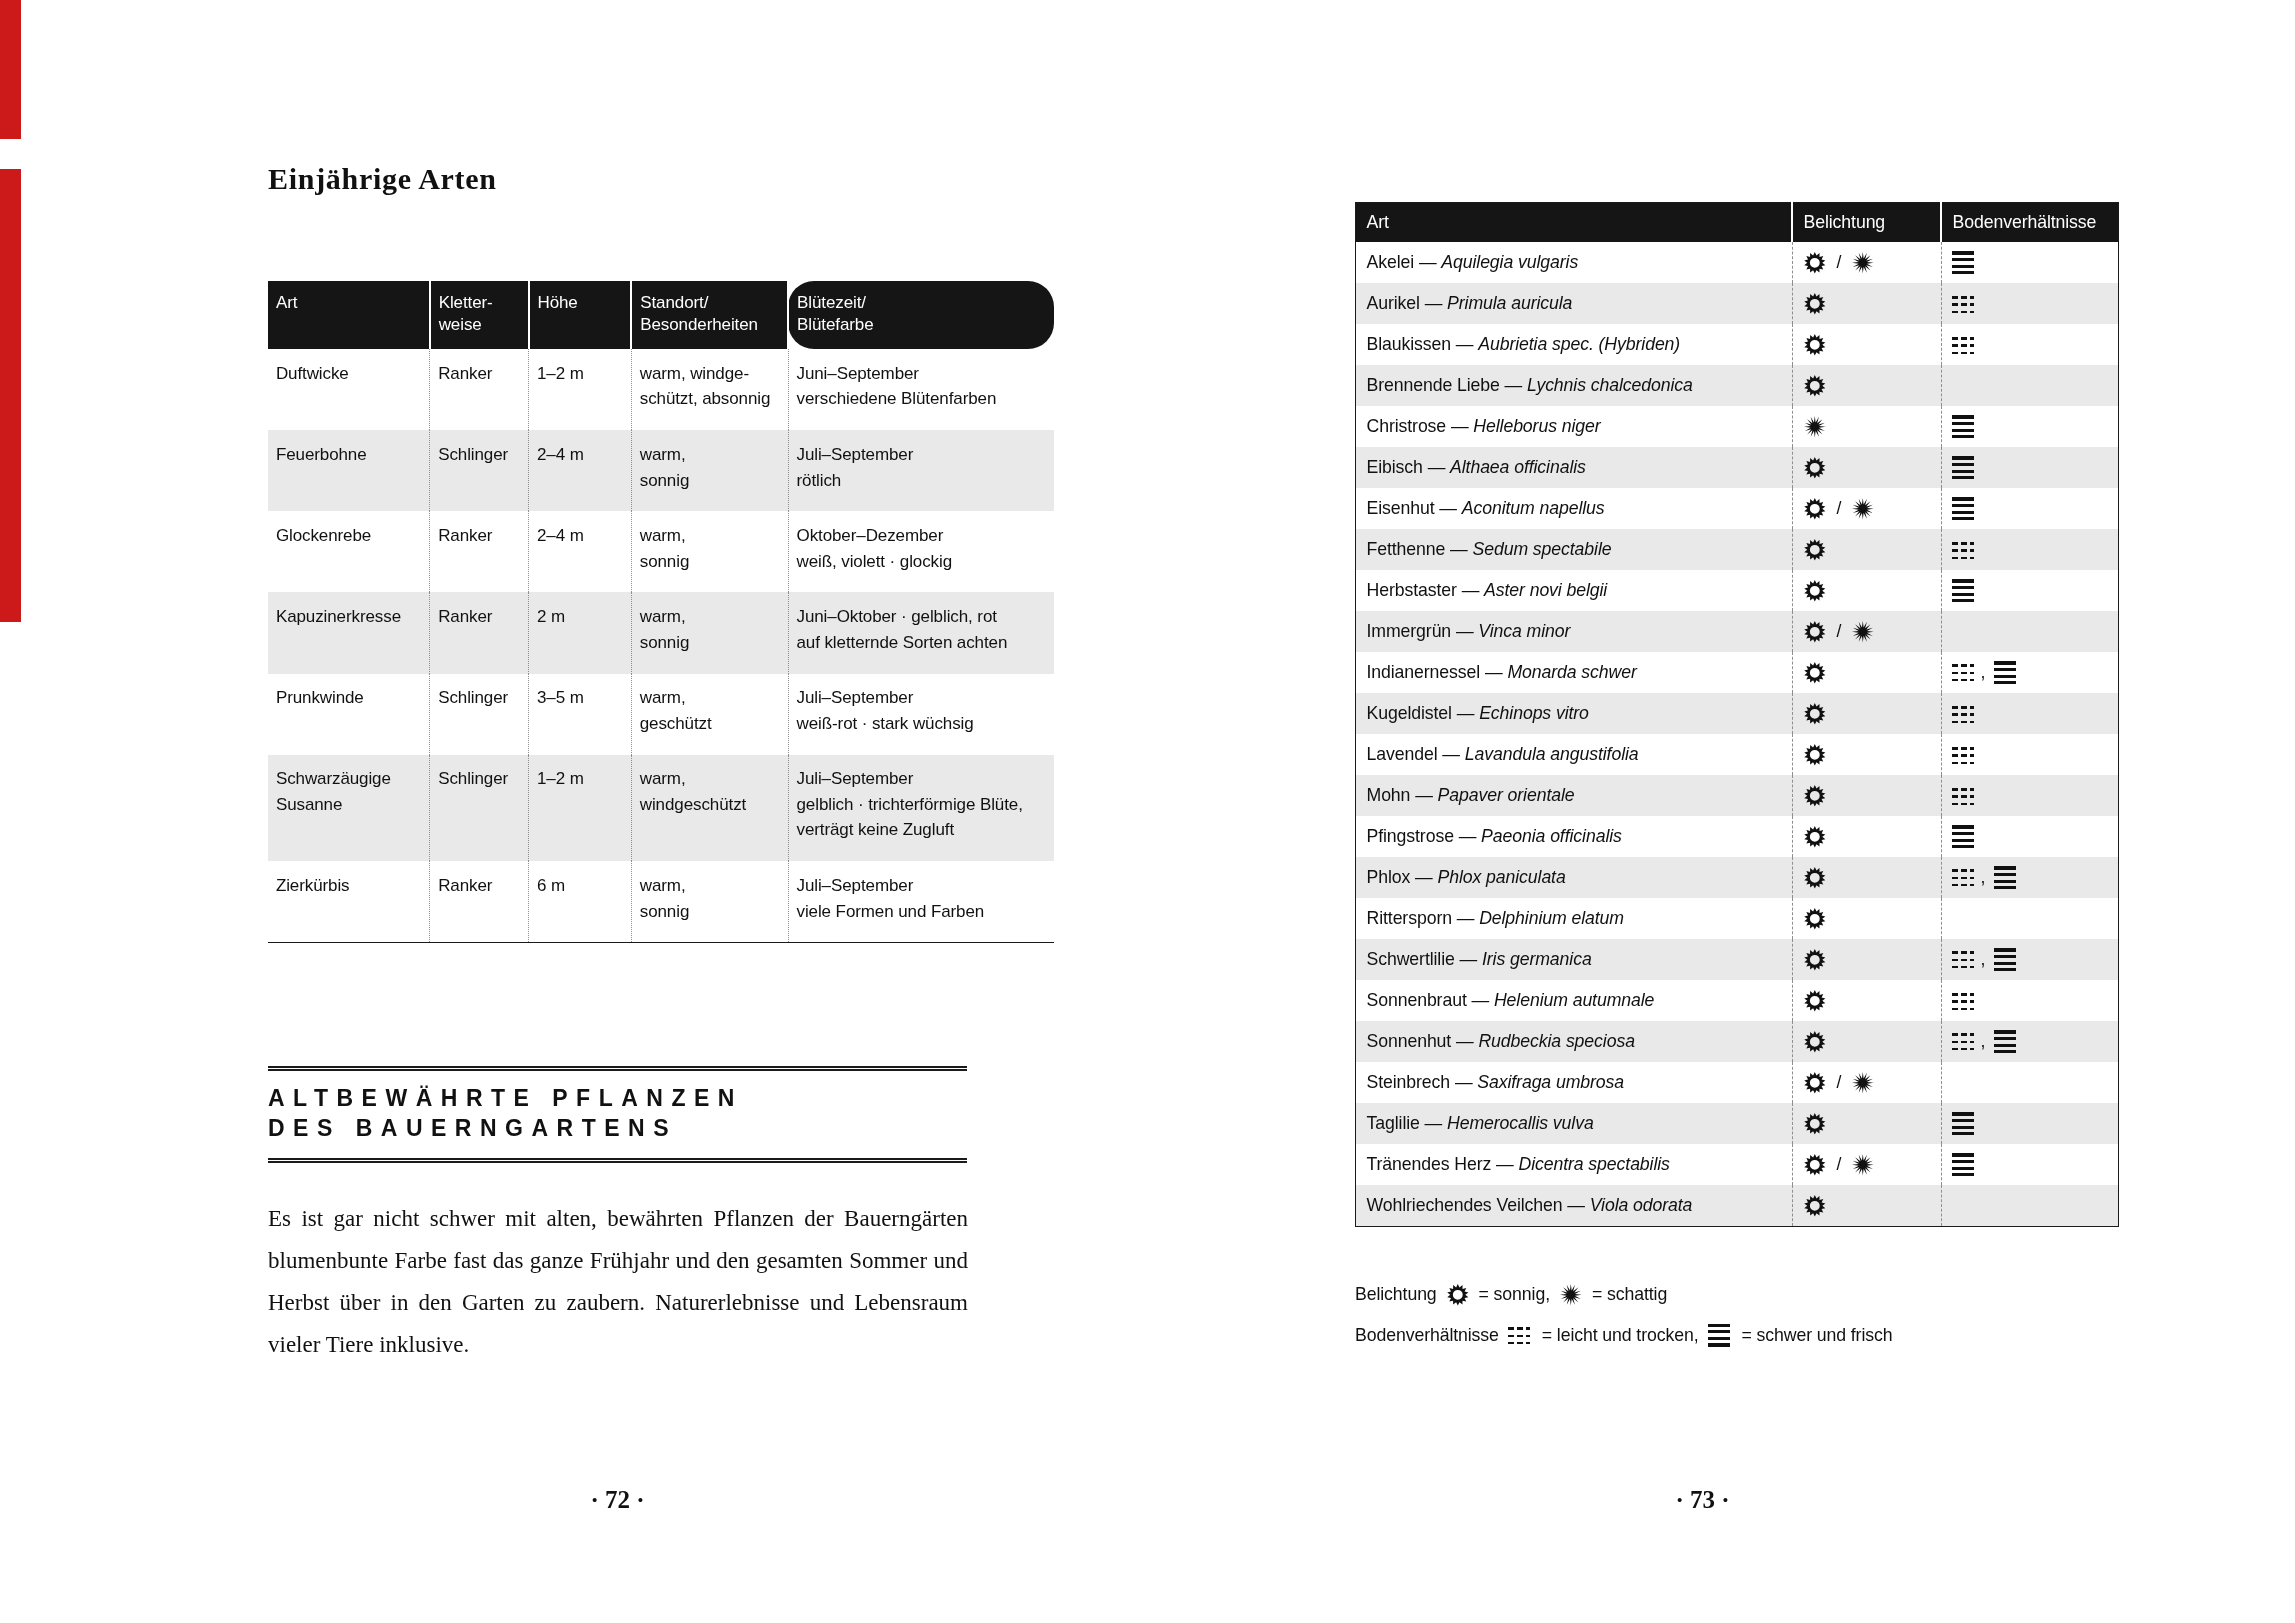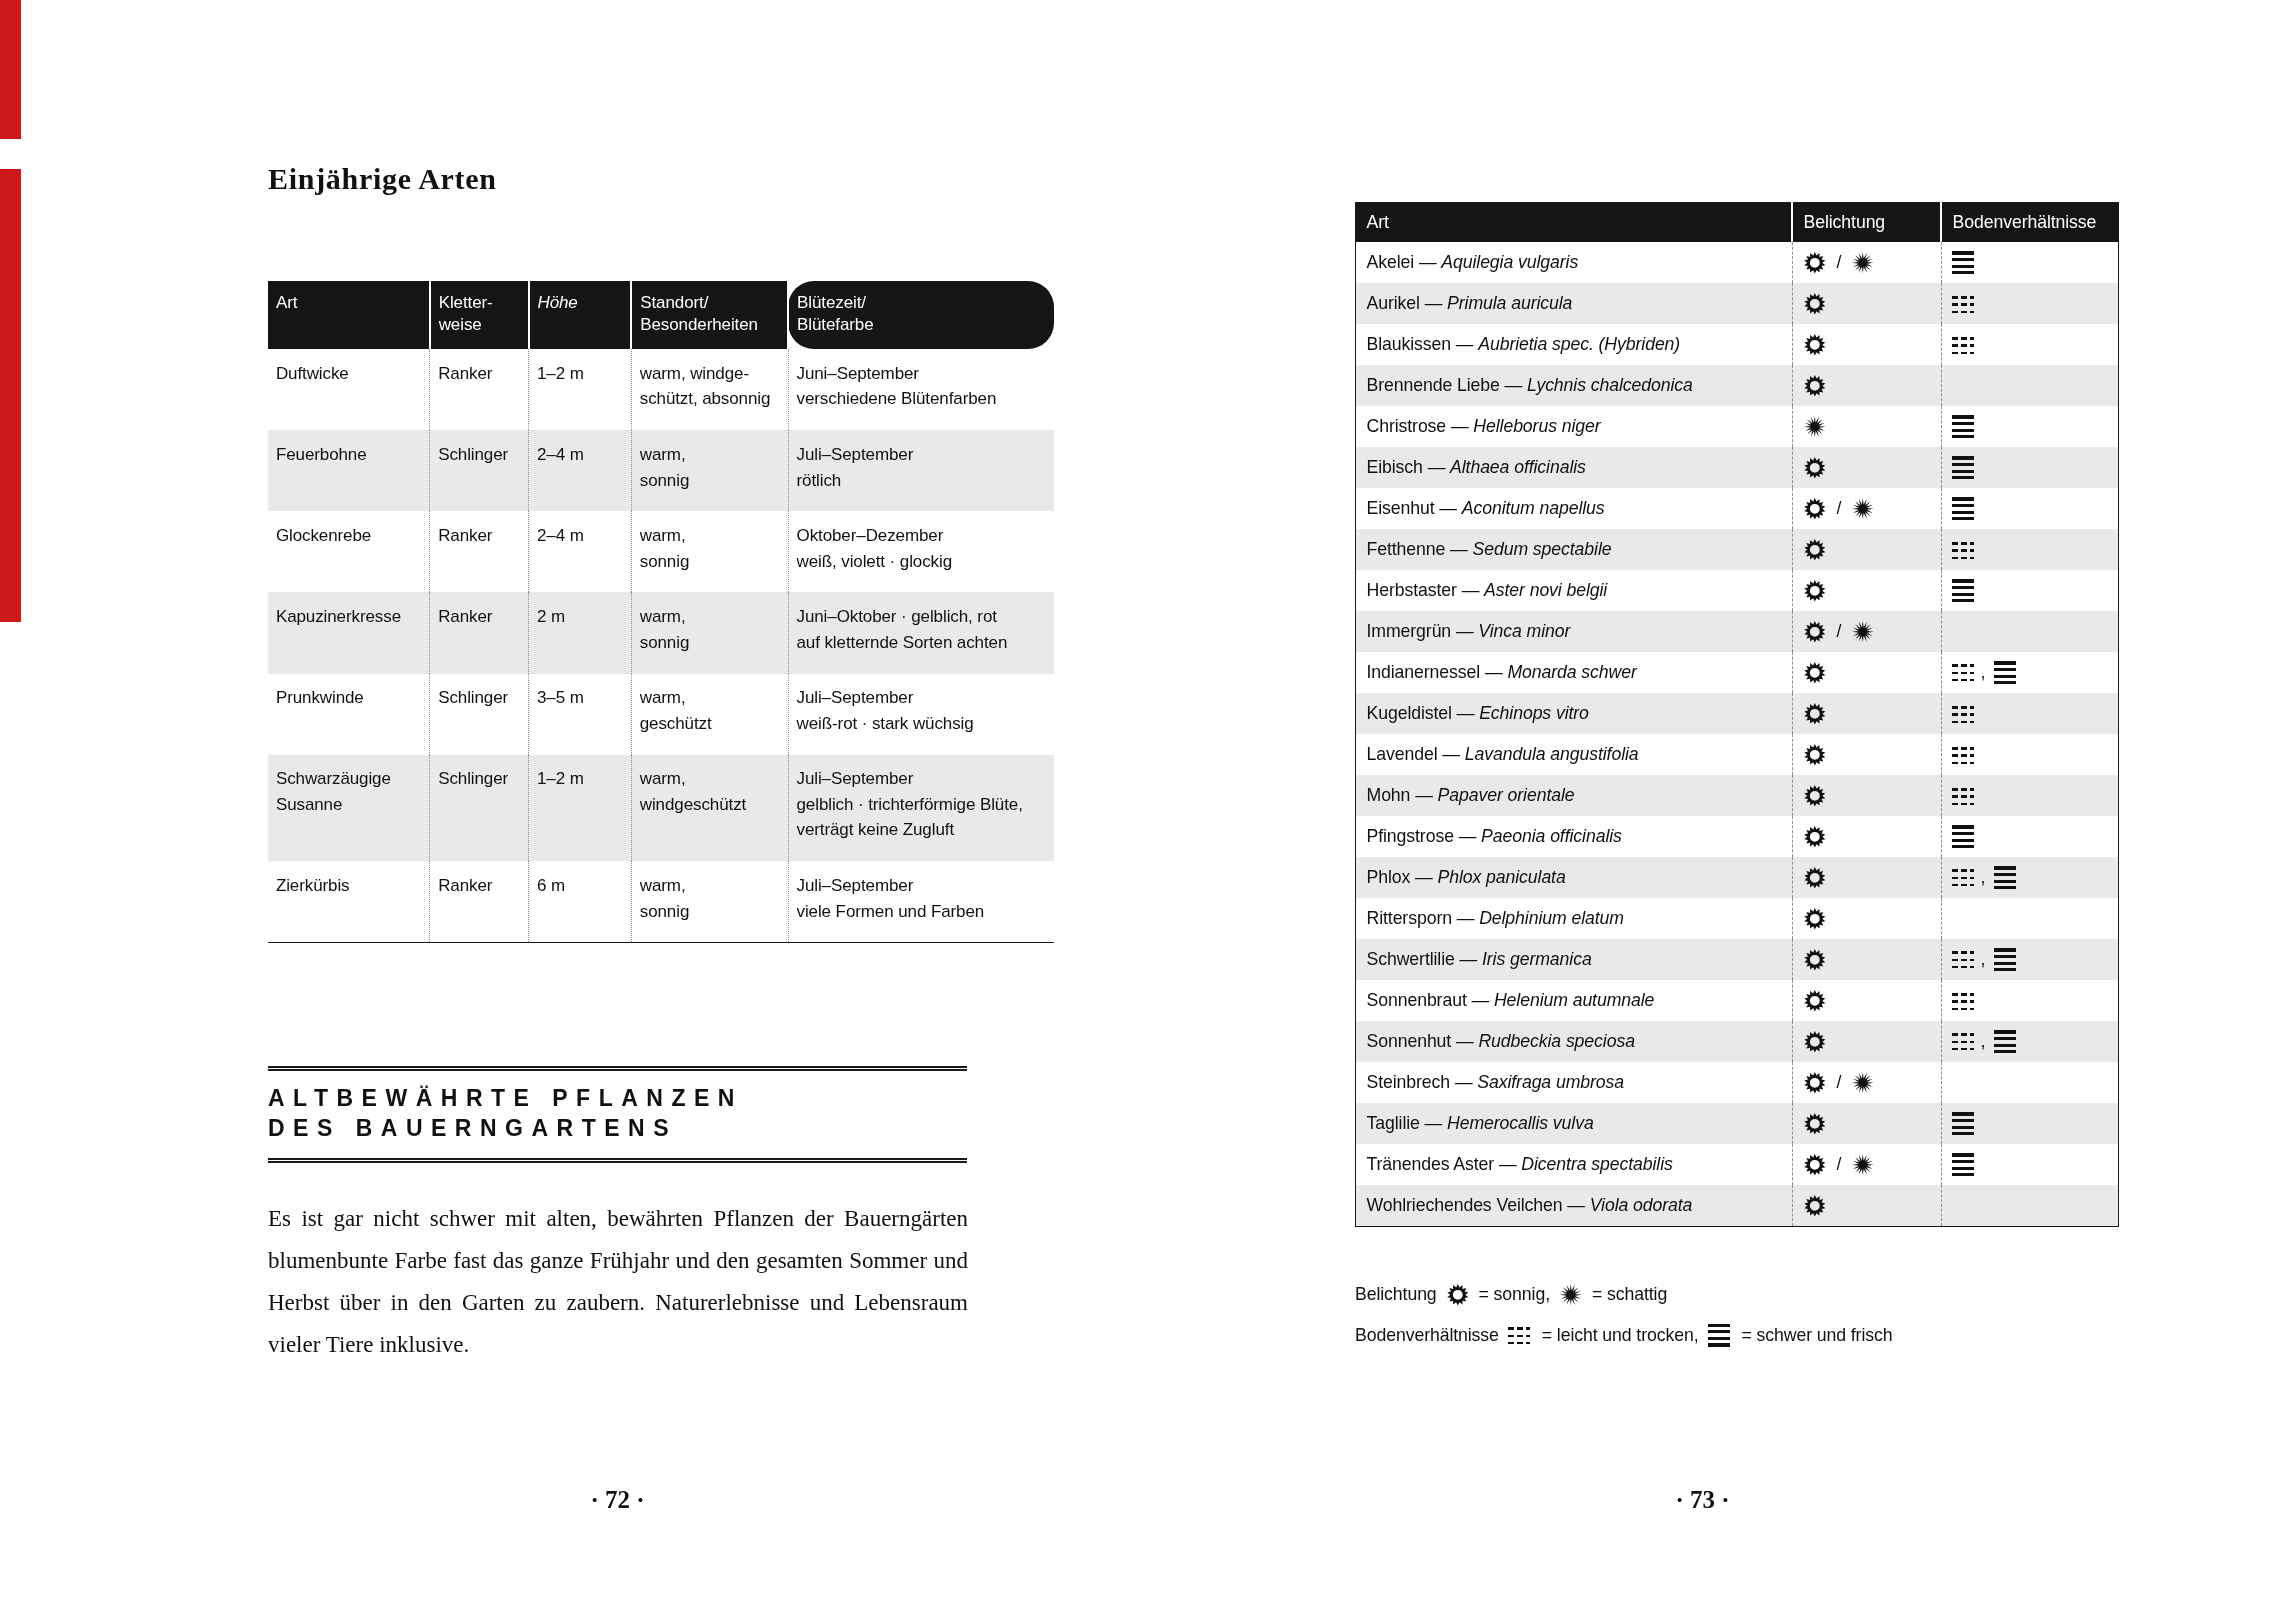"Höhe" .ltable th:nth-child(3) { font-style: italic -> none }
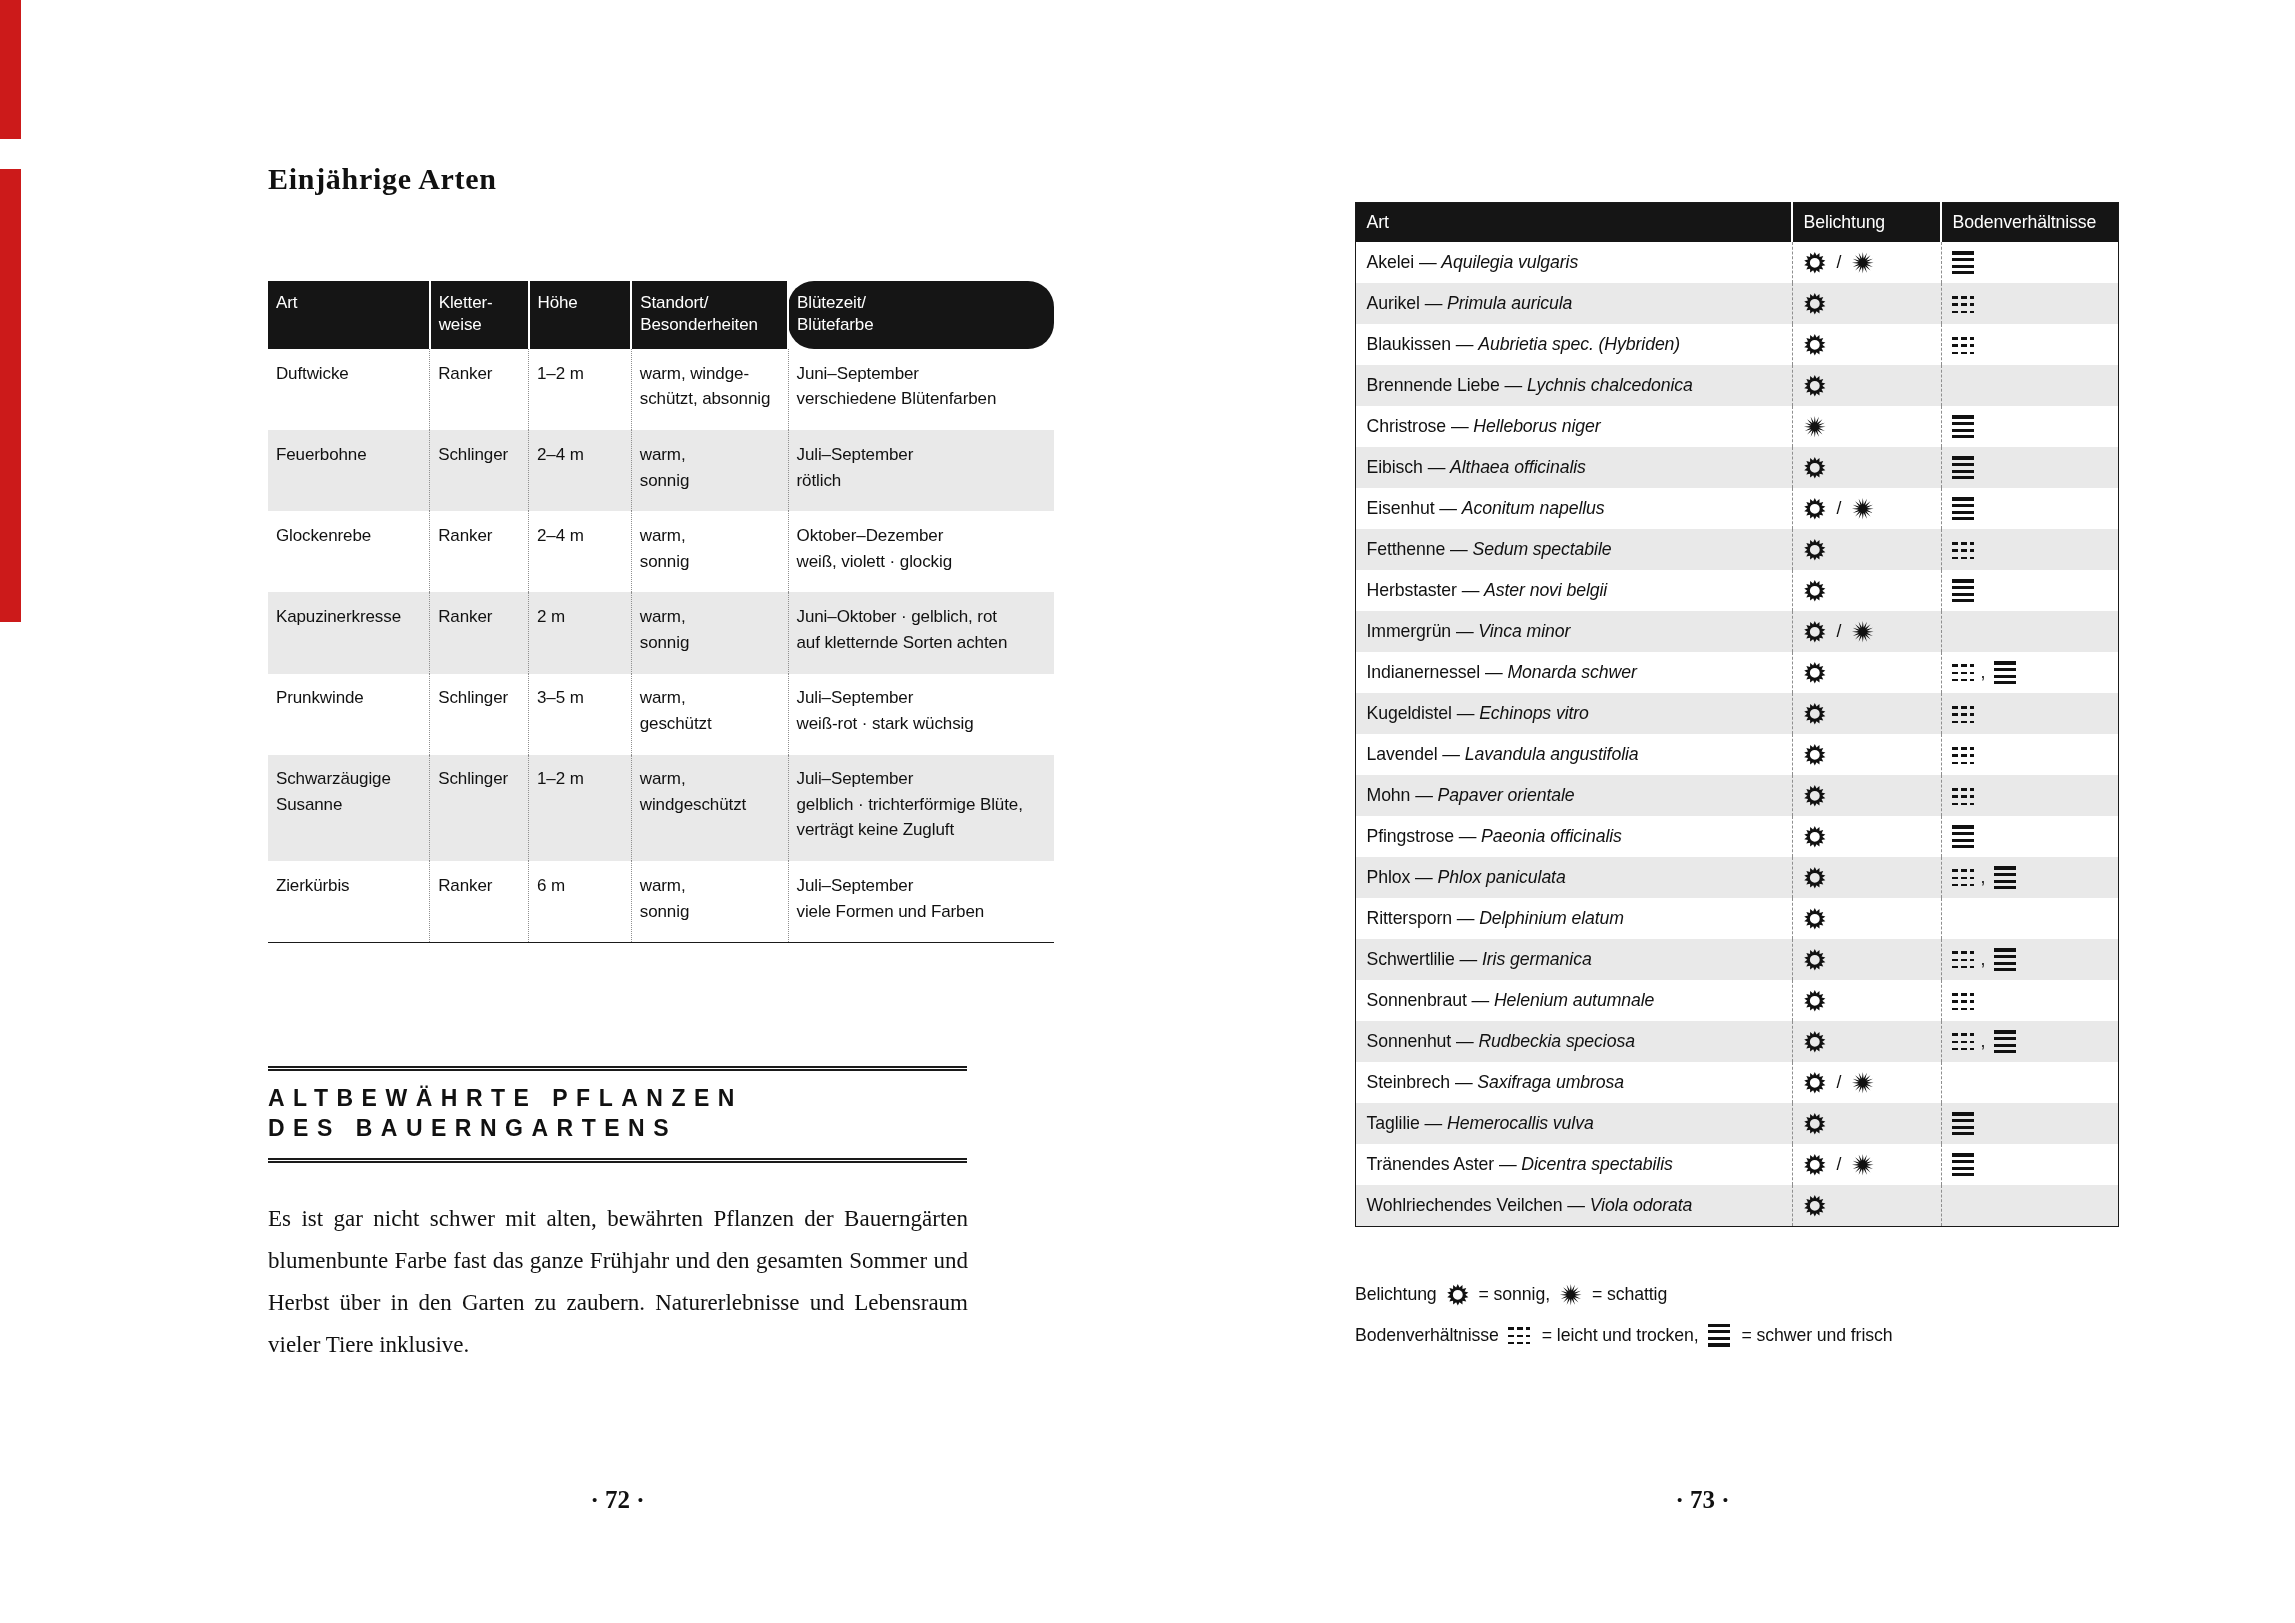"Tränendes Aster" span { text: Aster -> Herz }
